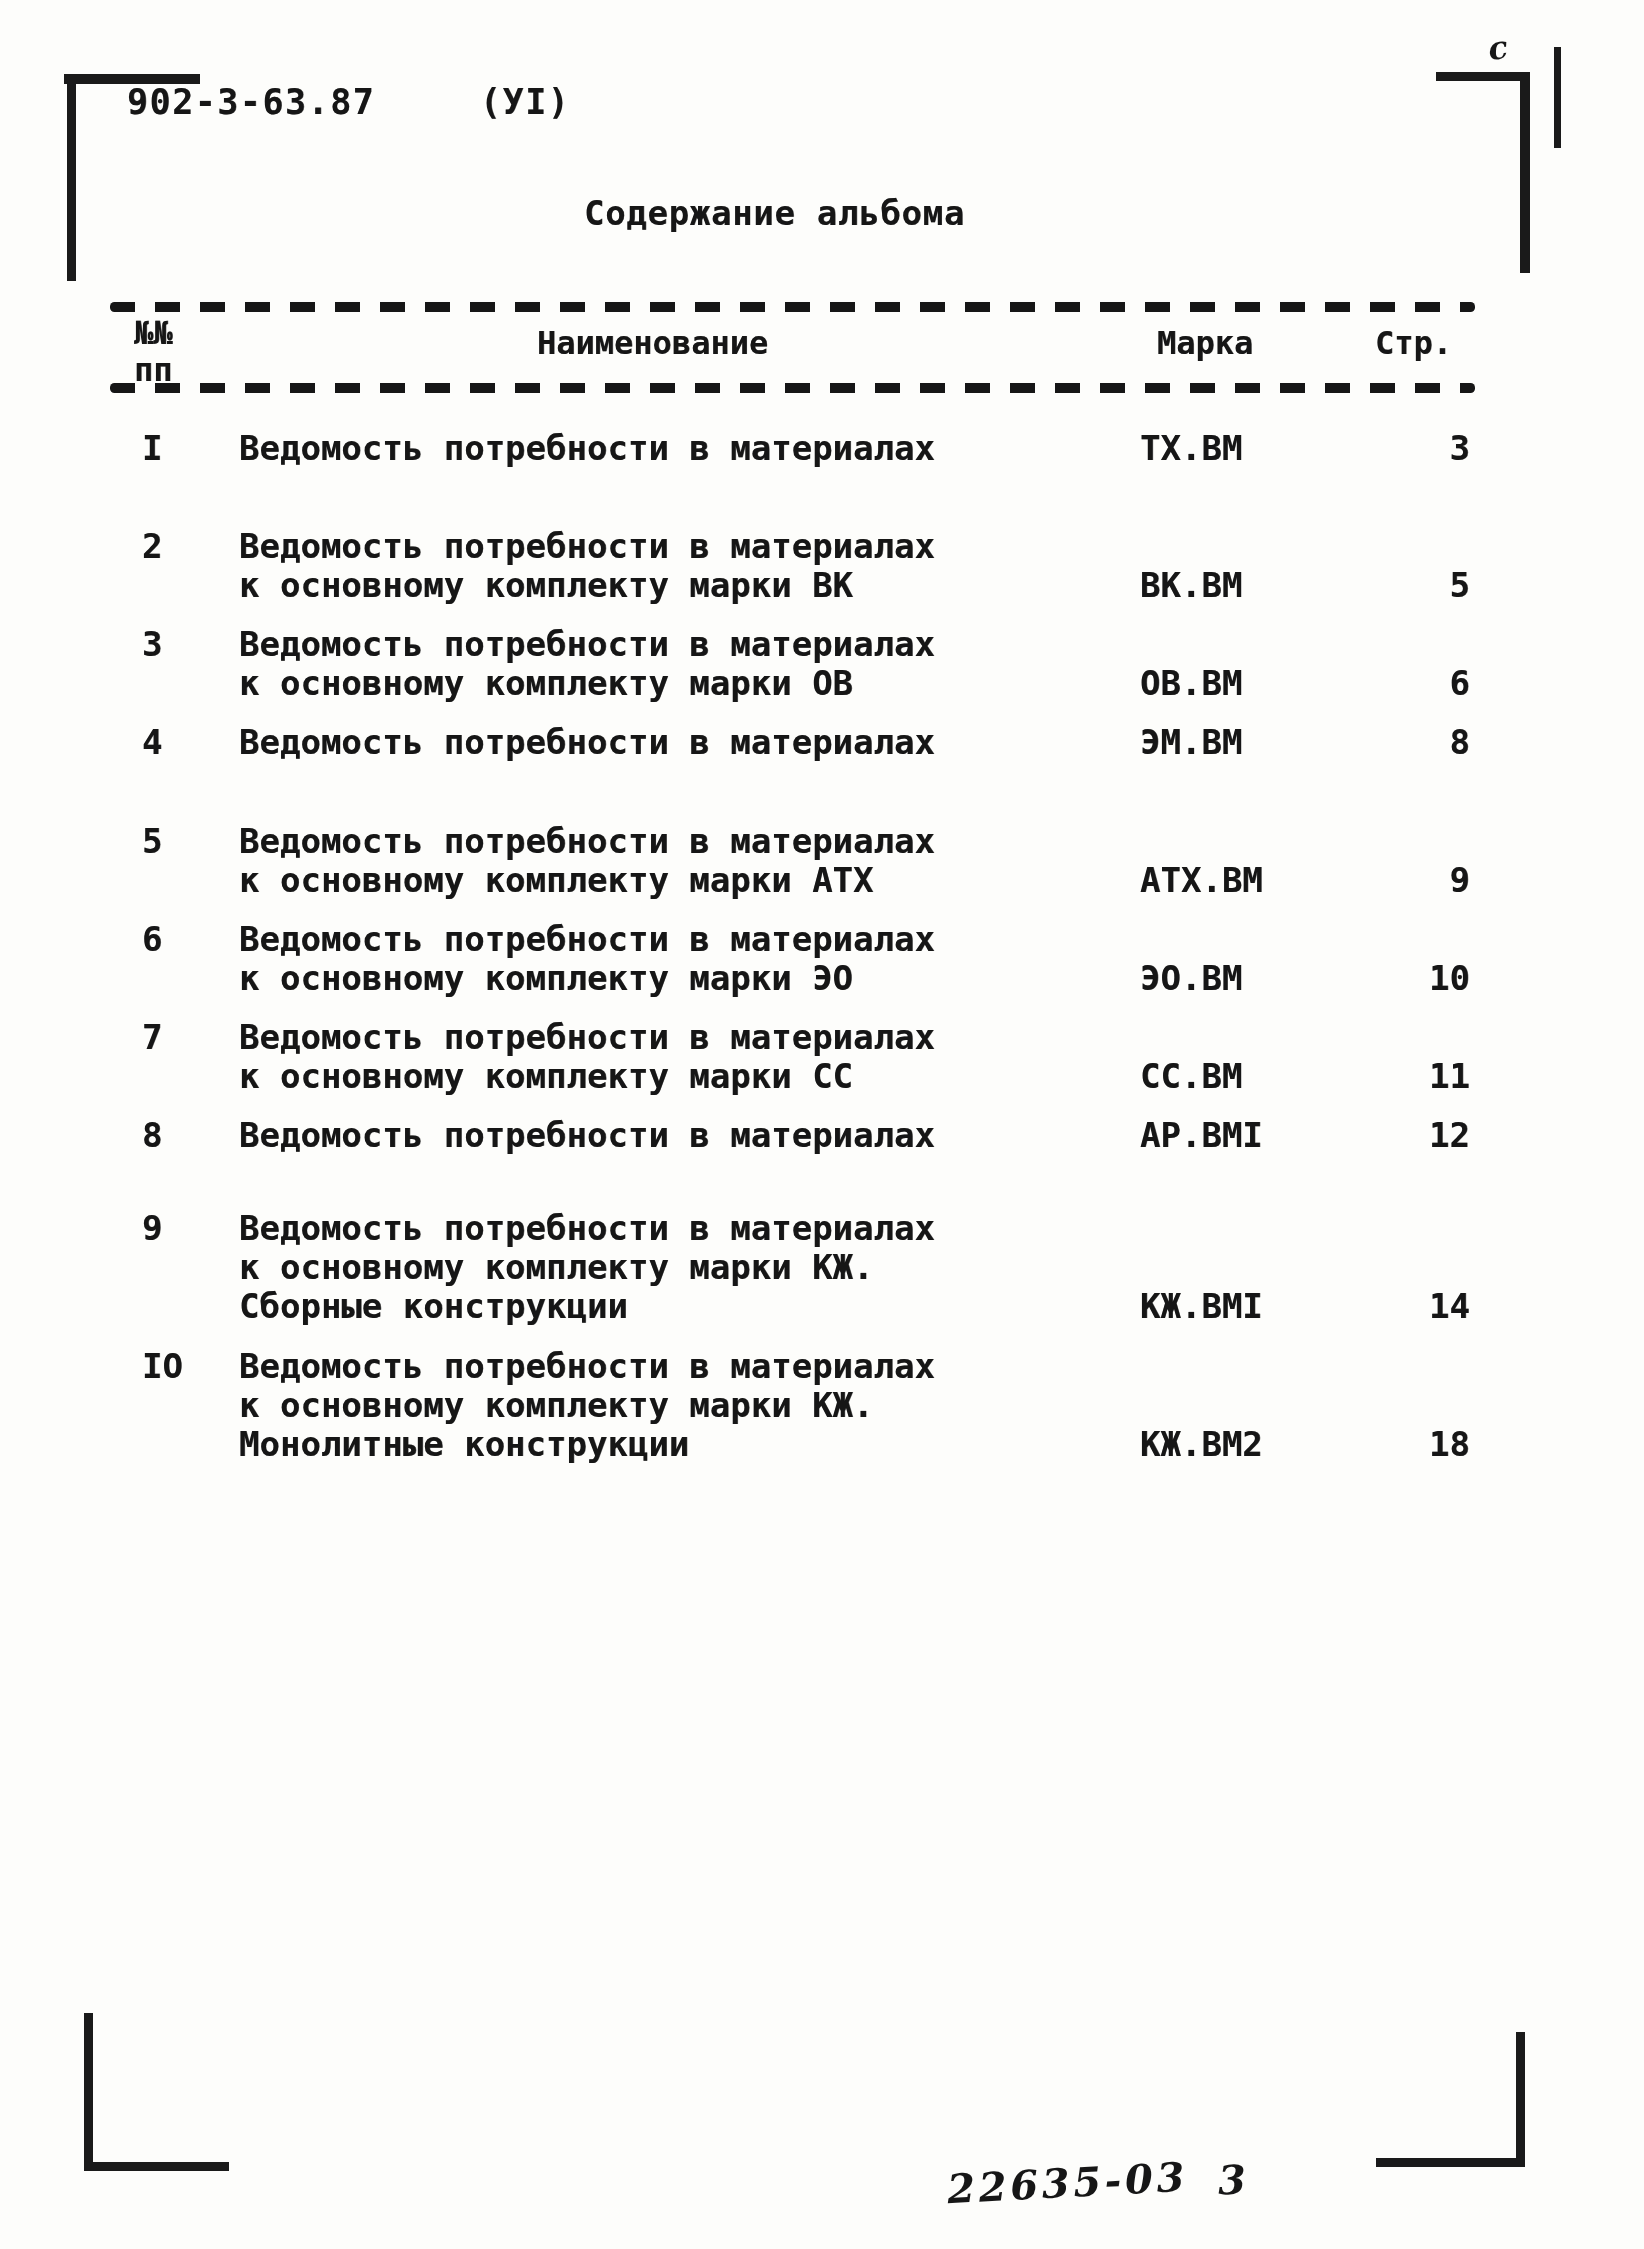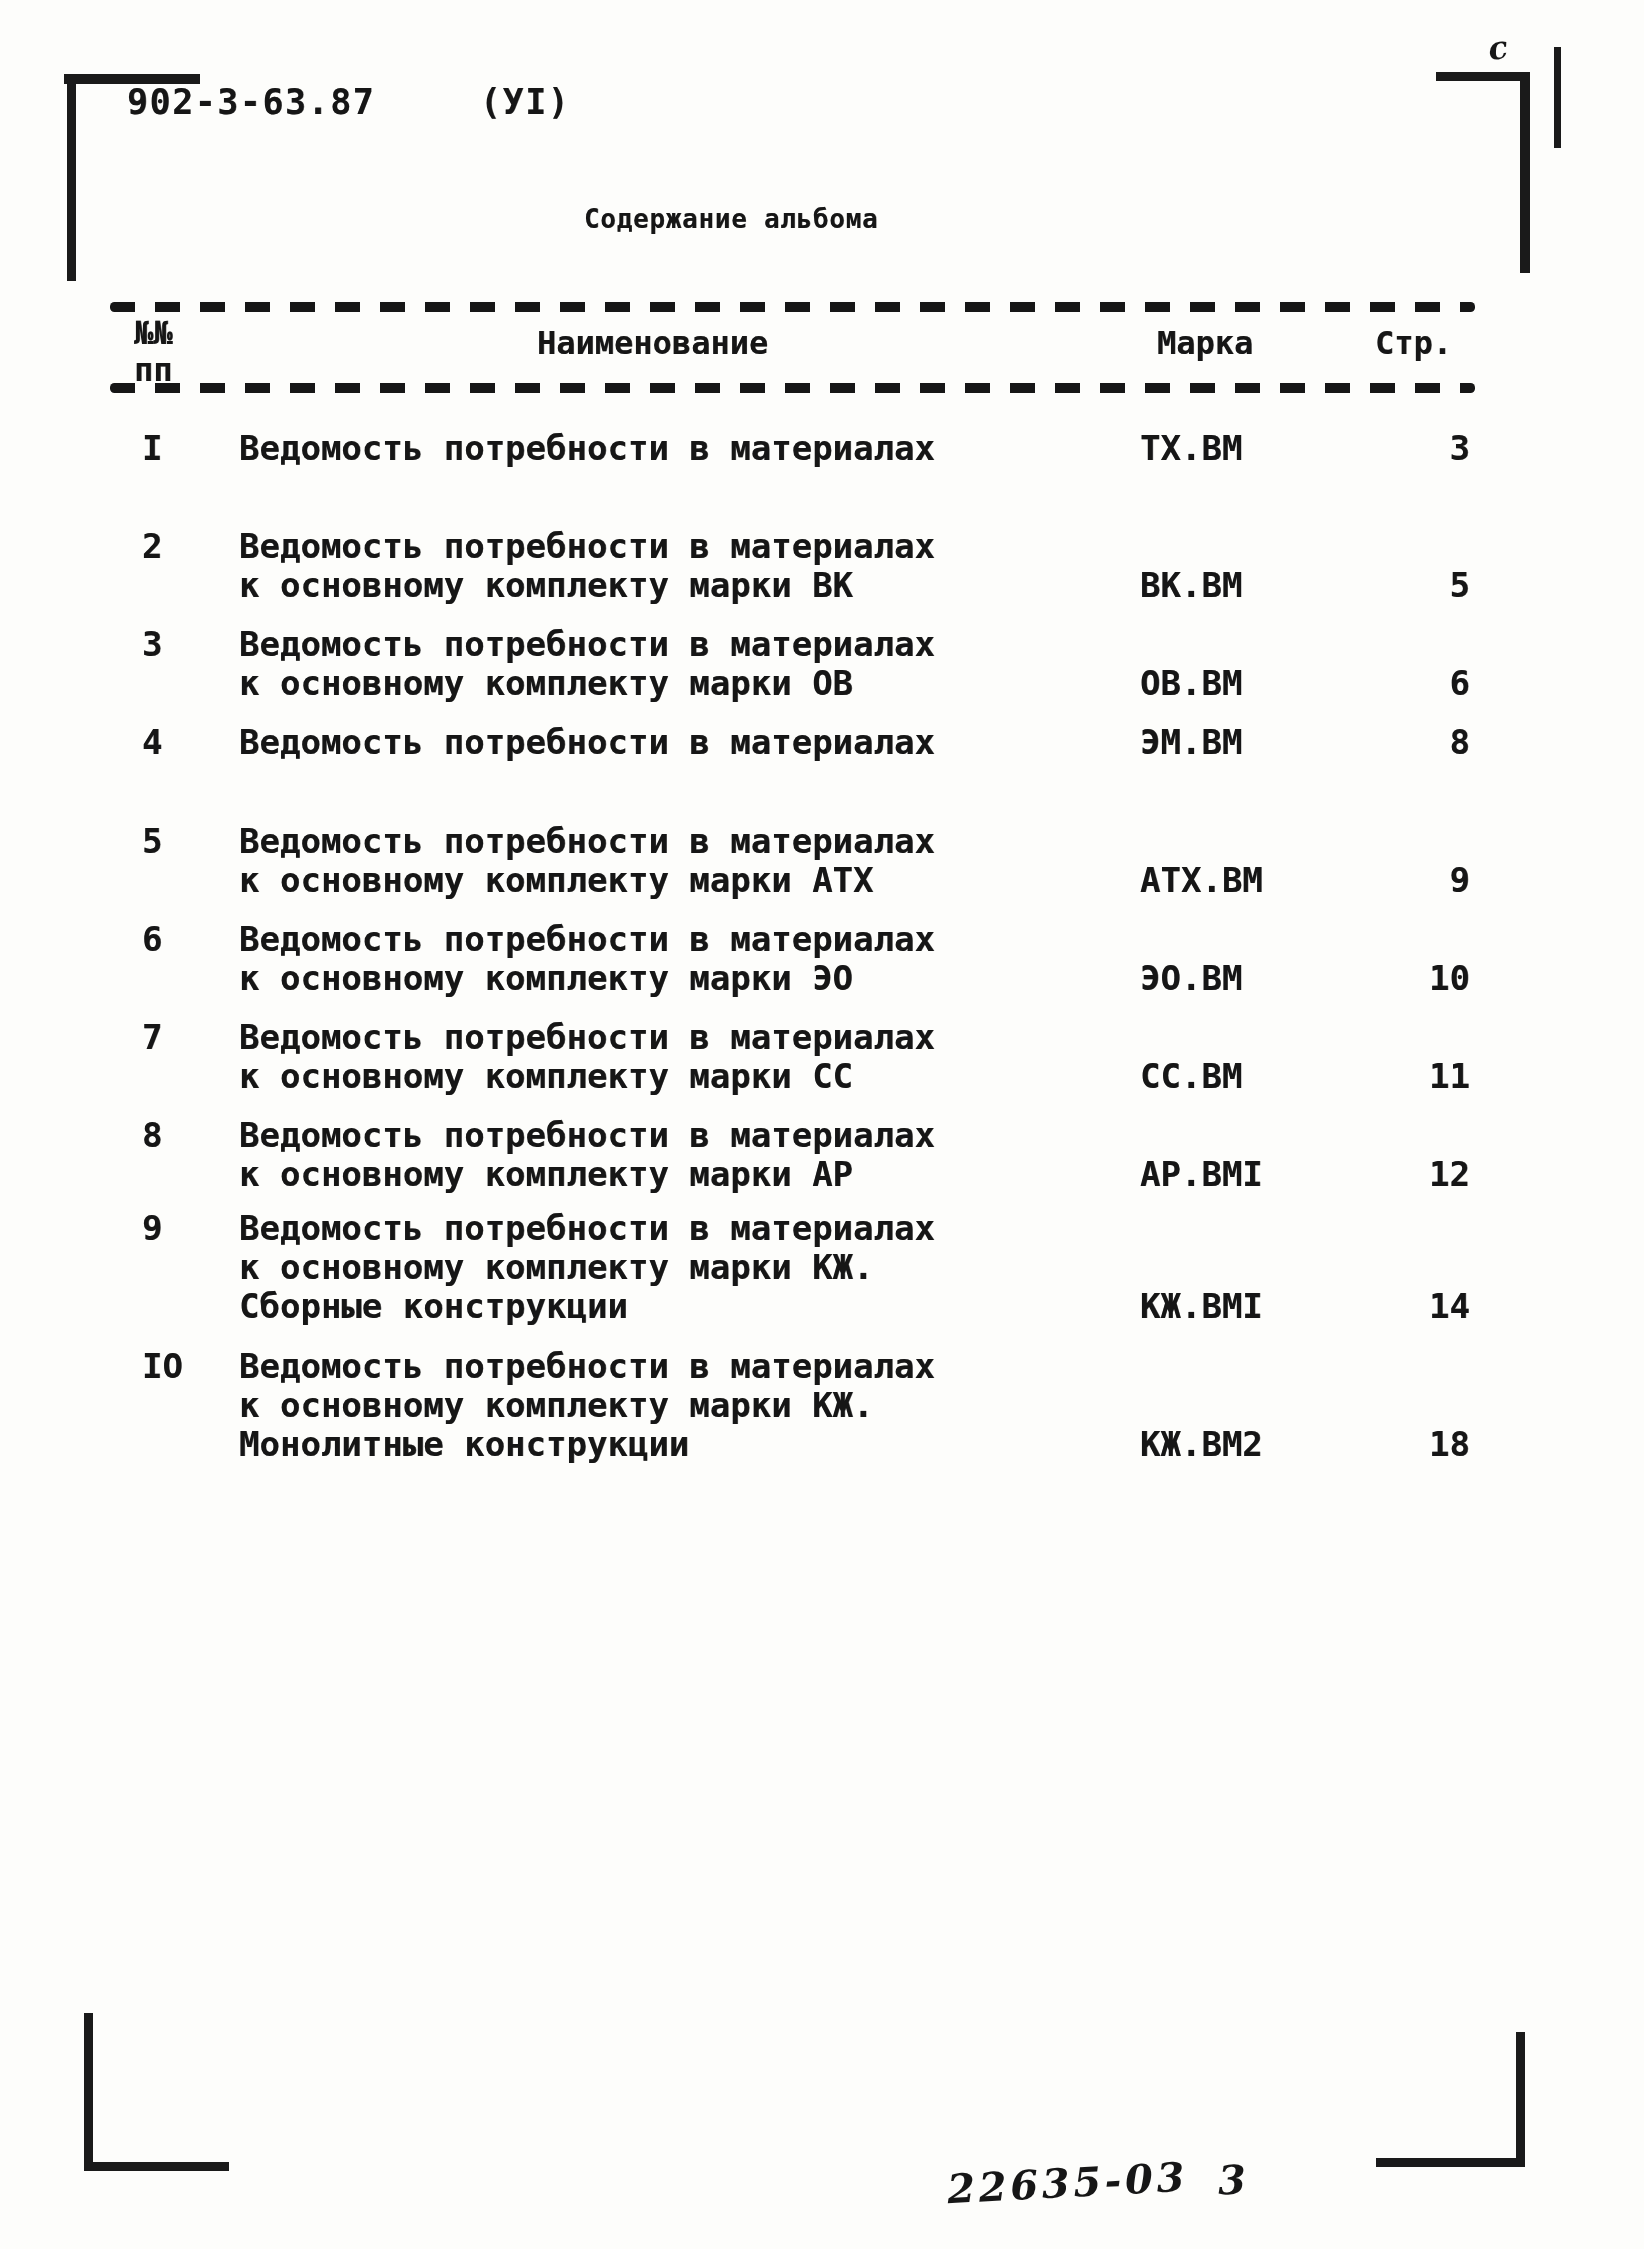"Содержание альбома" .album-title { font-size: 26px -> 34px; top: 204px -> 193px }
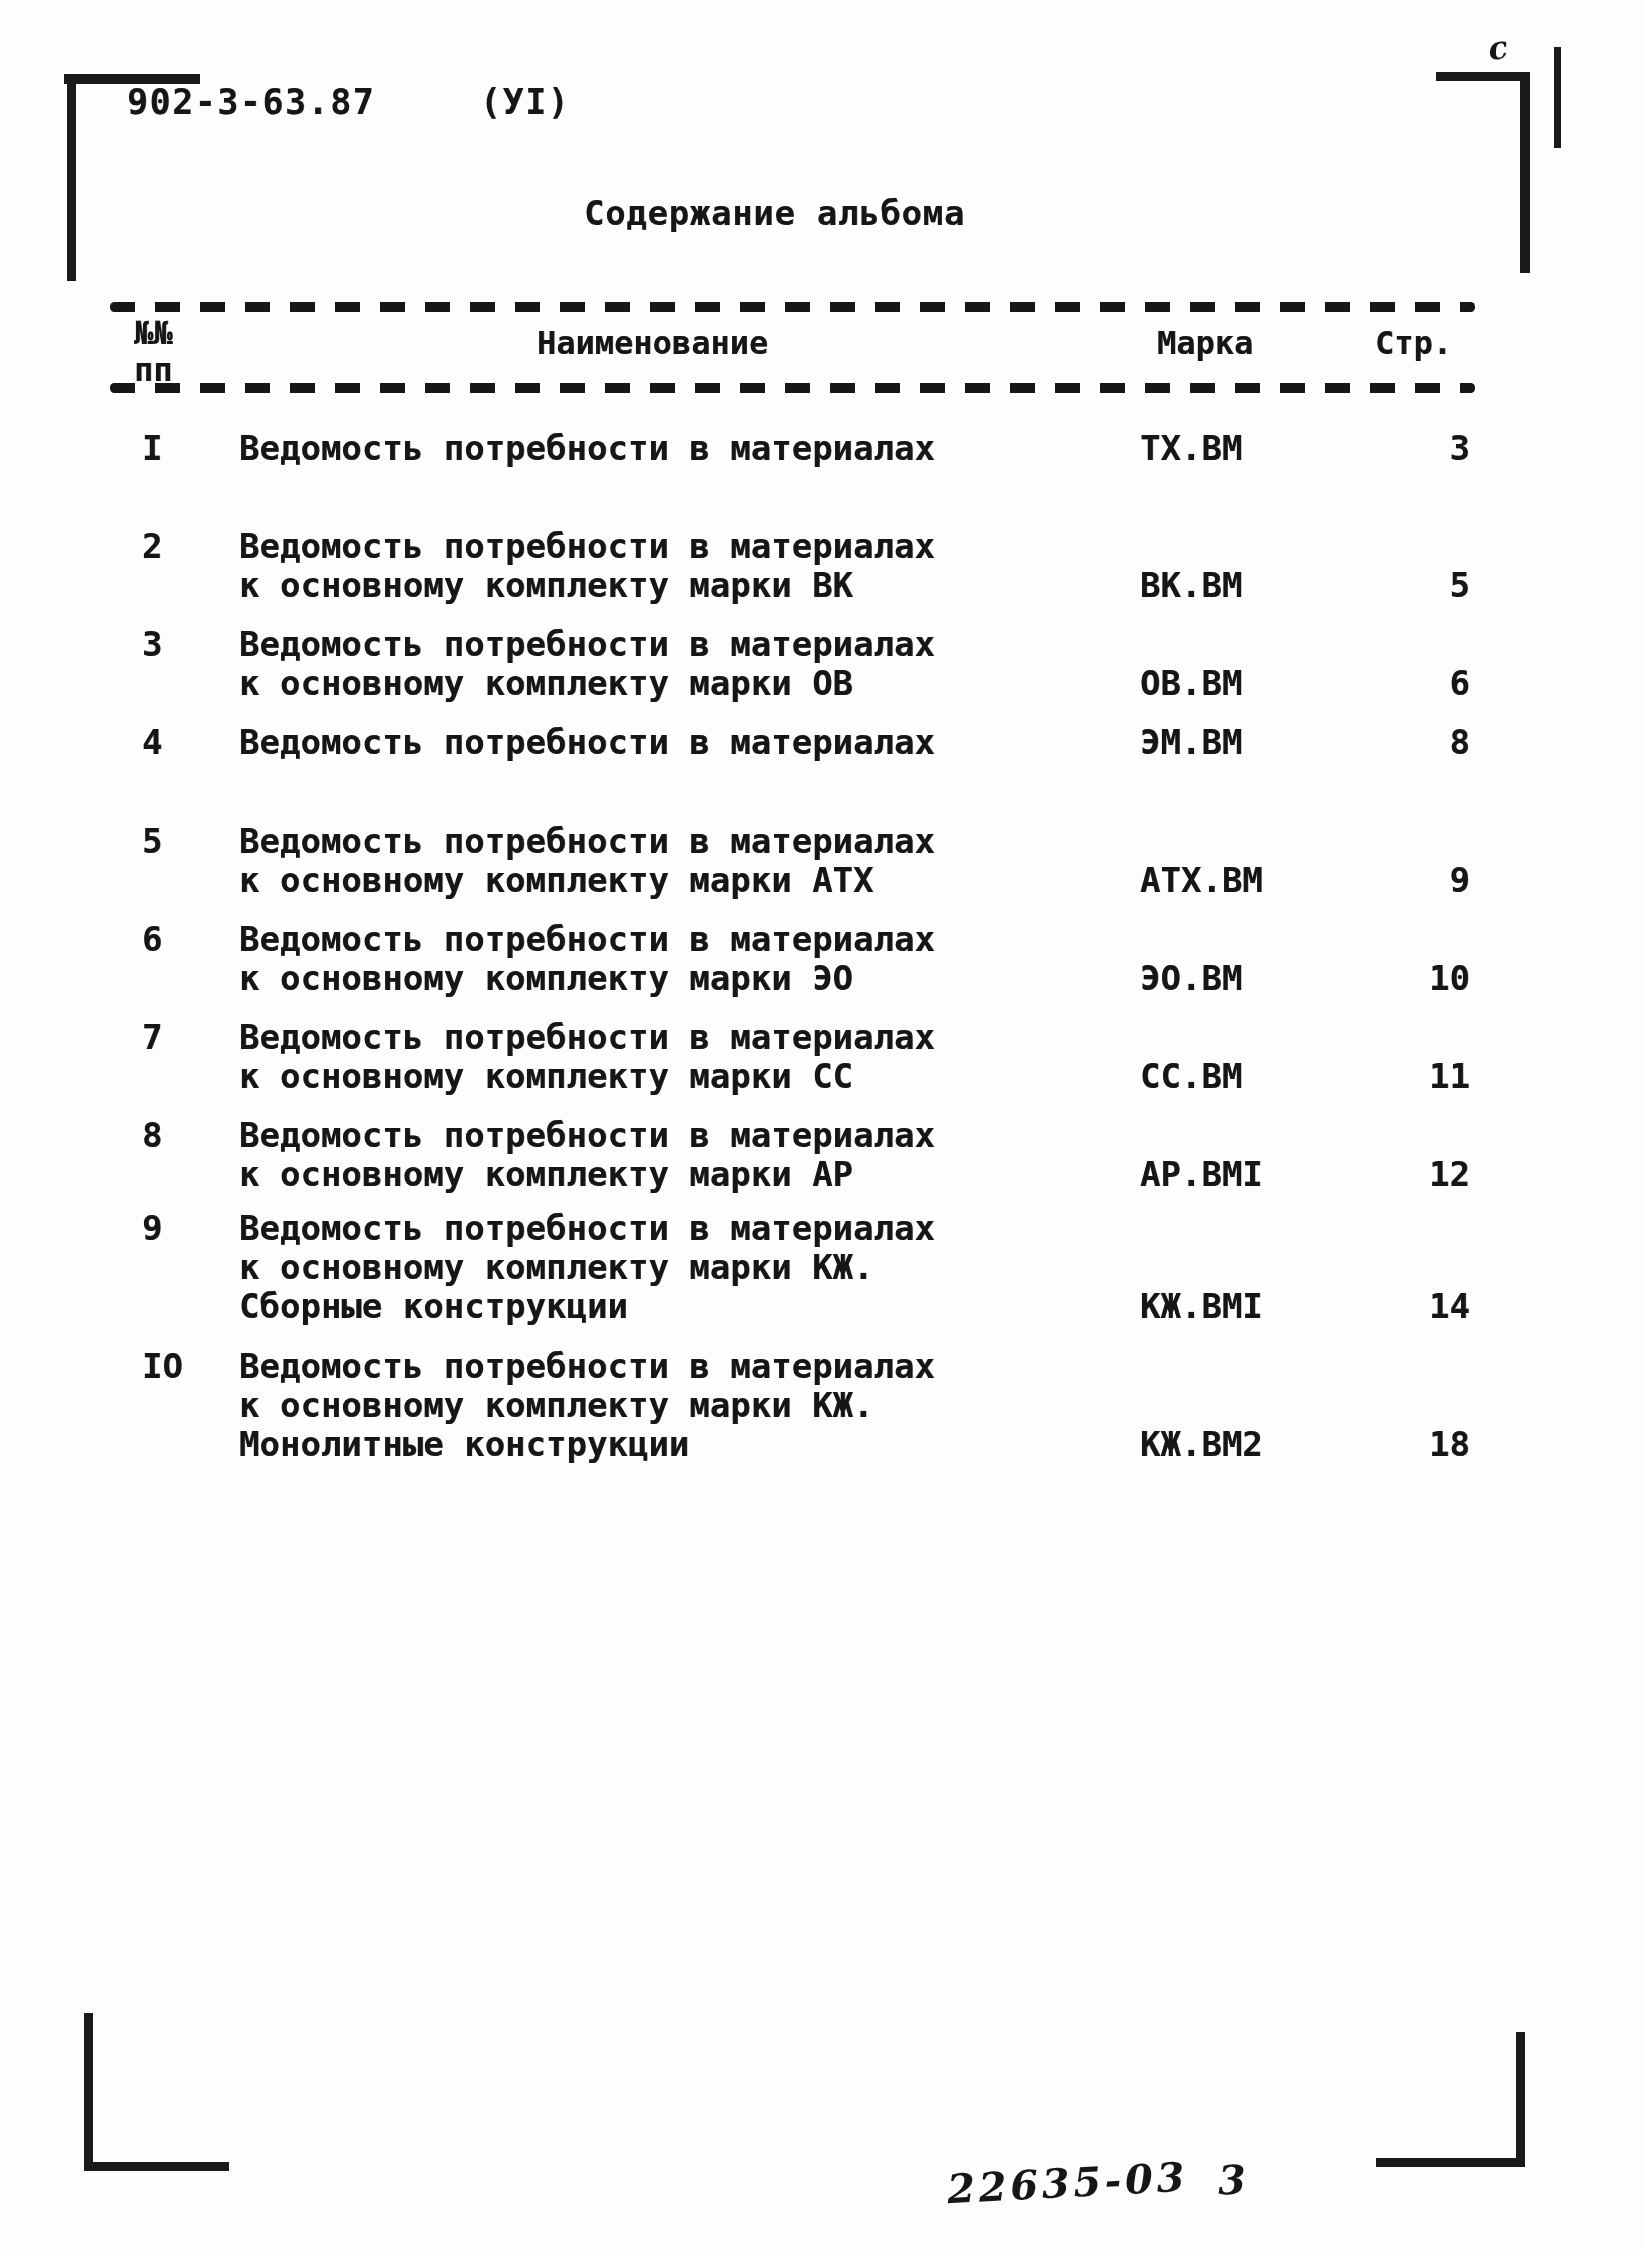"к основному комплекту марки АР" div { html: <div>к основному комплекту марки АР</div> -> none }
